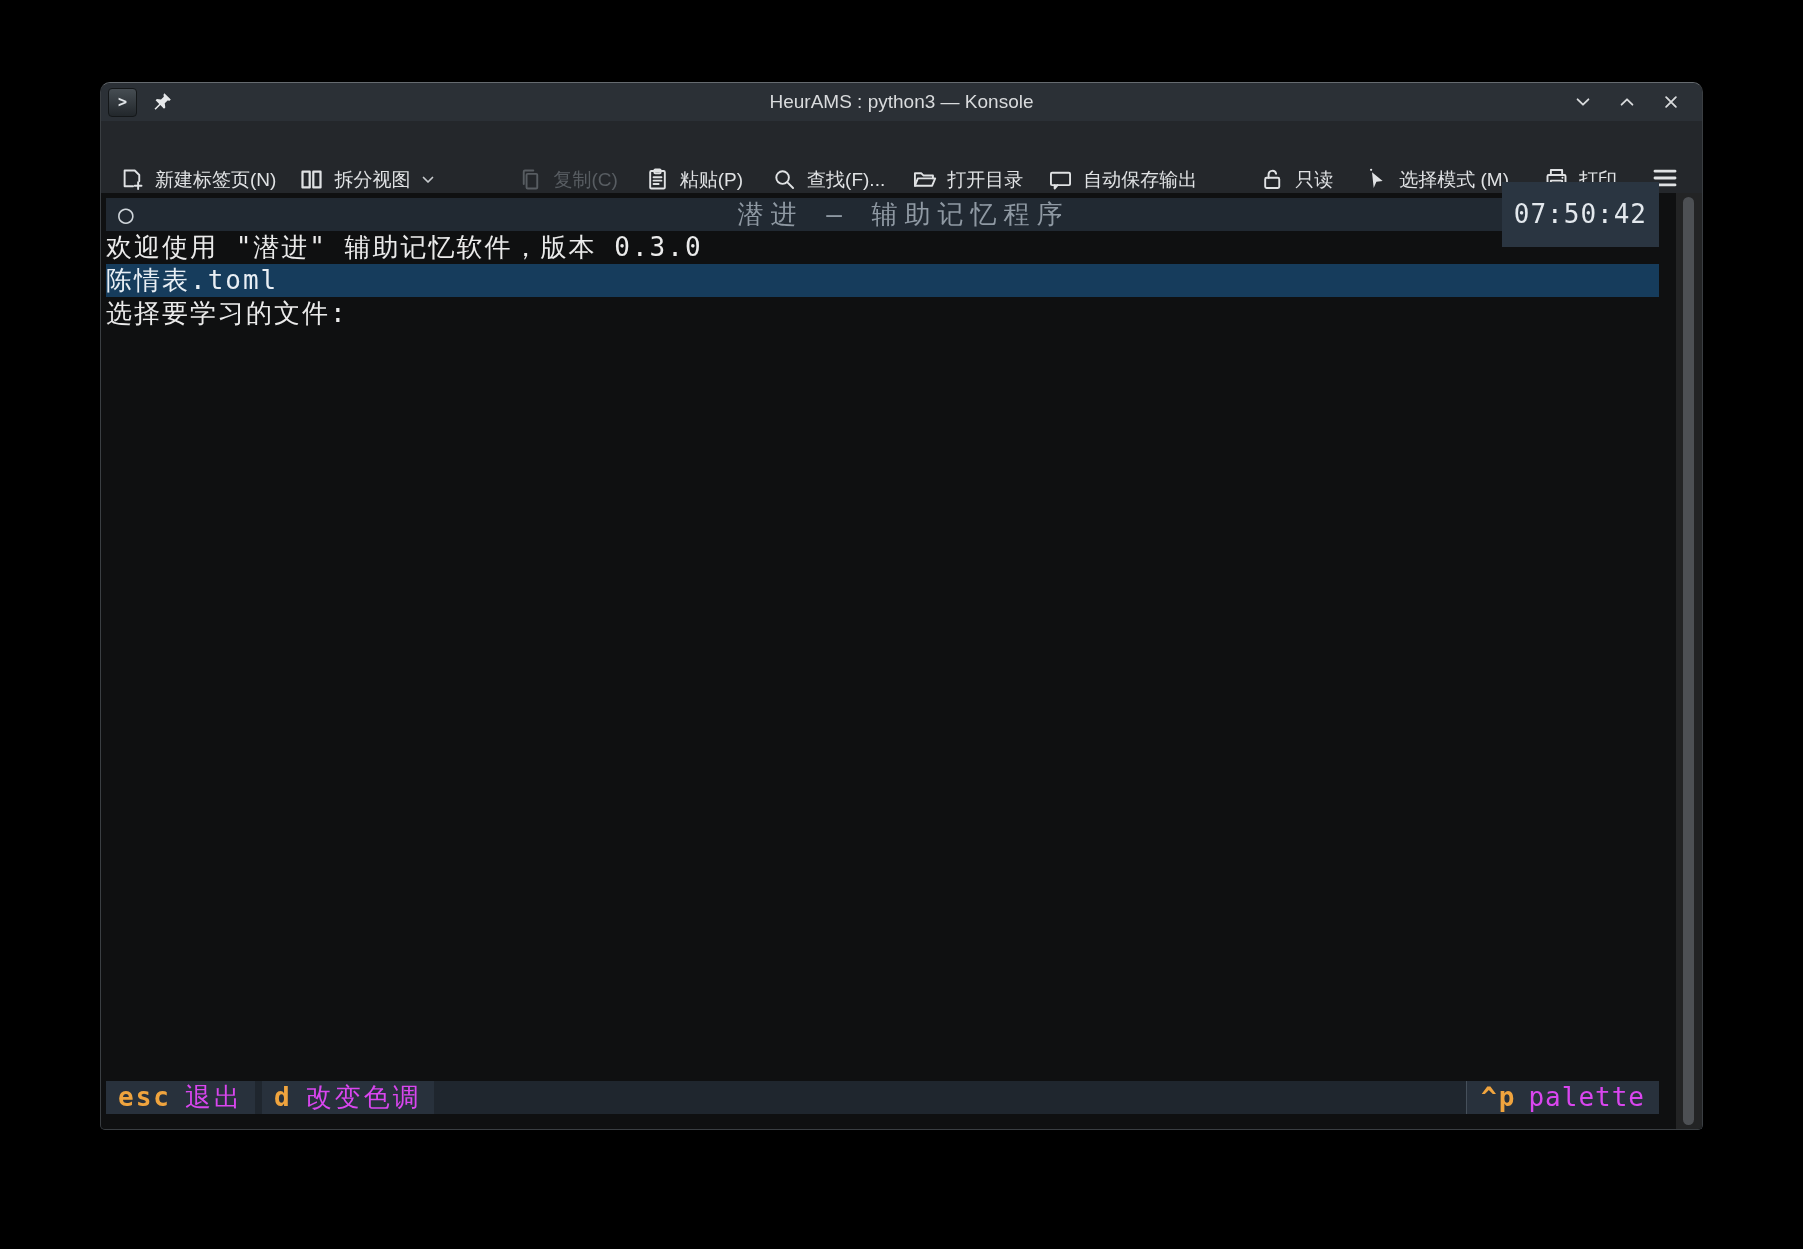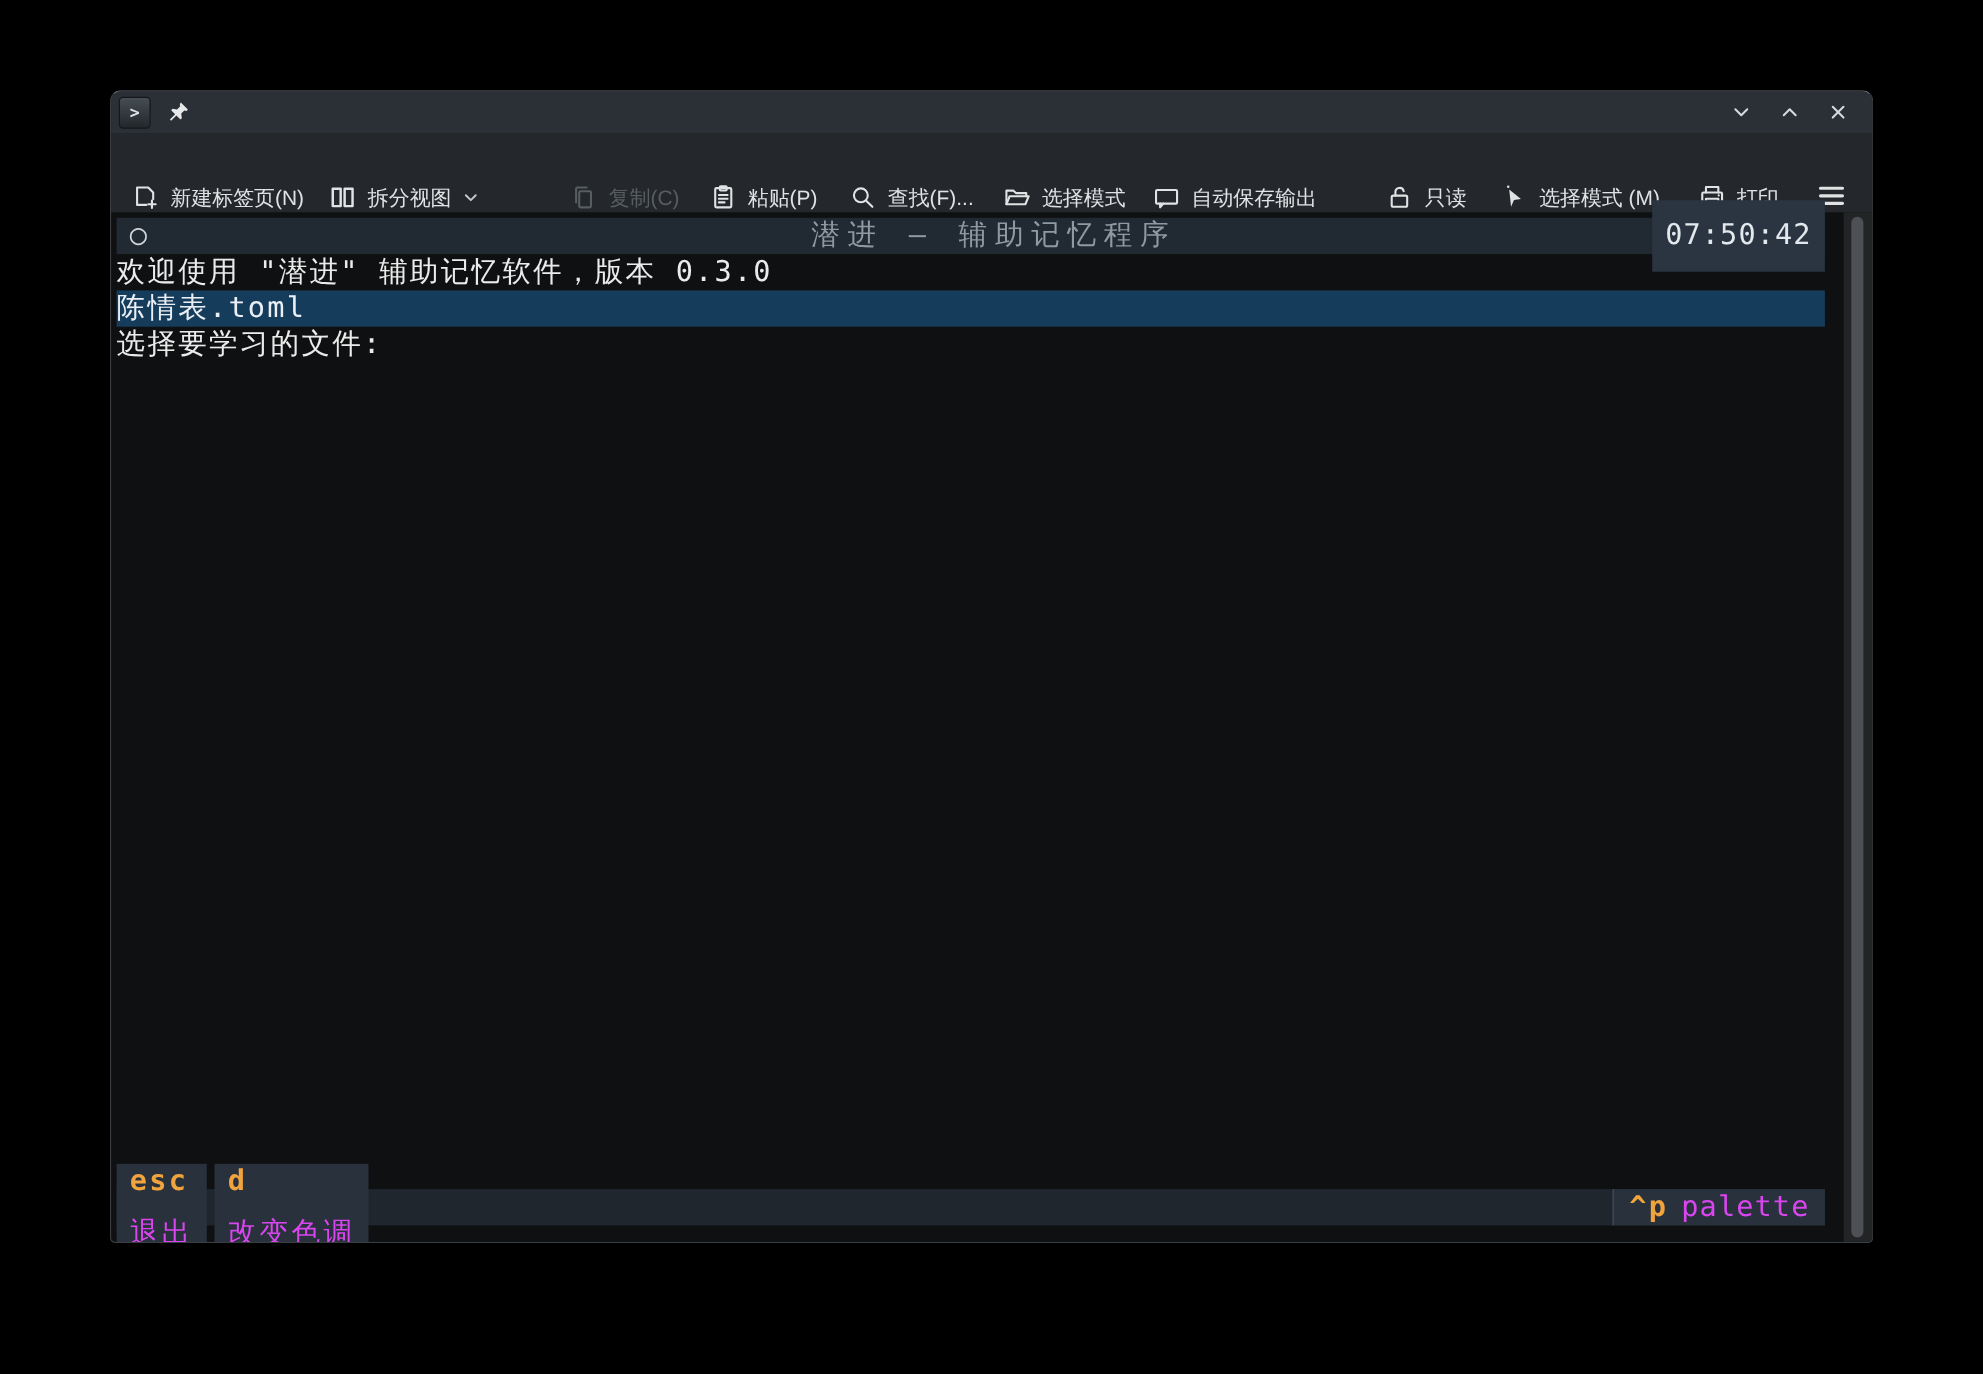"HeurAMS : python3 — Konsole" div.tb-title { html: none -> <div>HeurAMS : python3 — Konsole</div> }
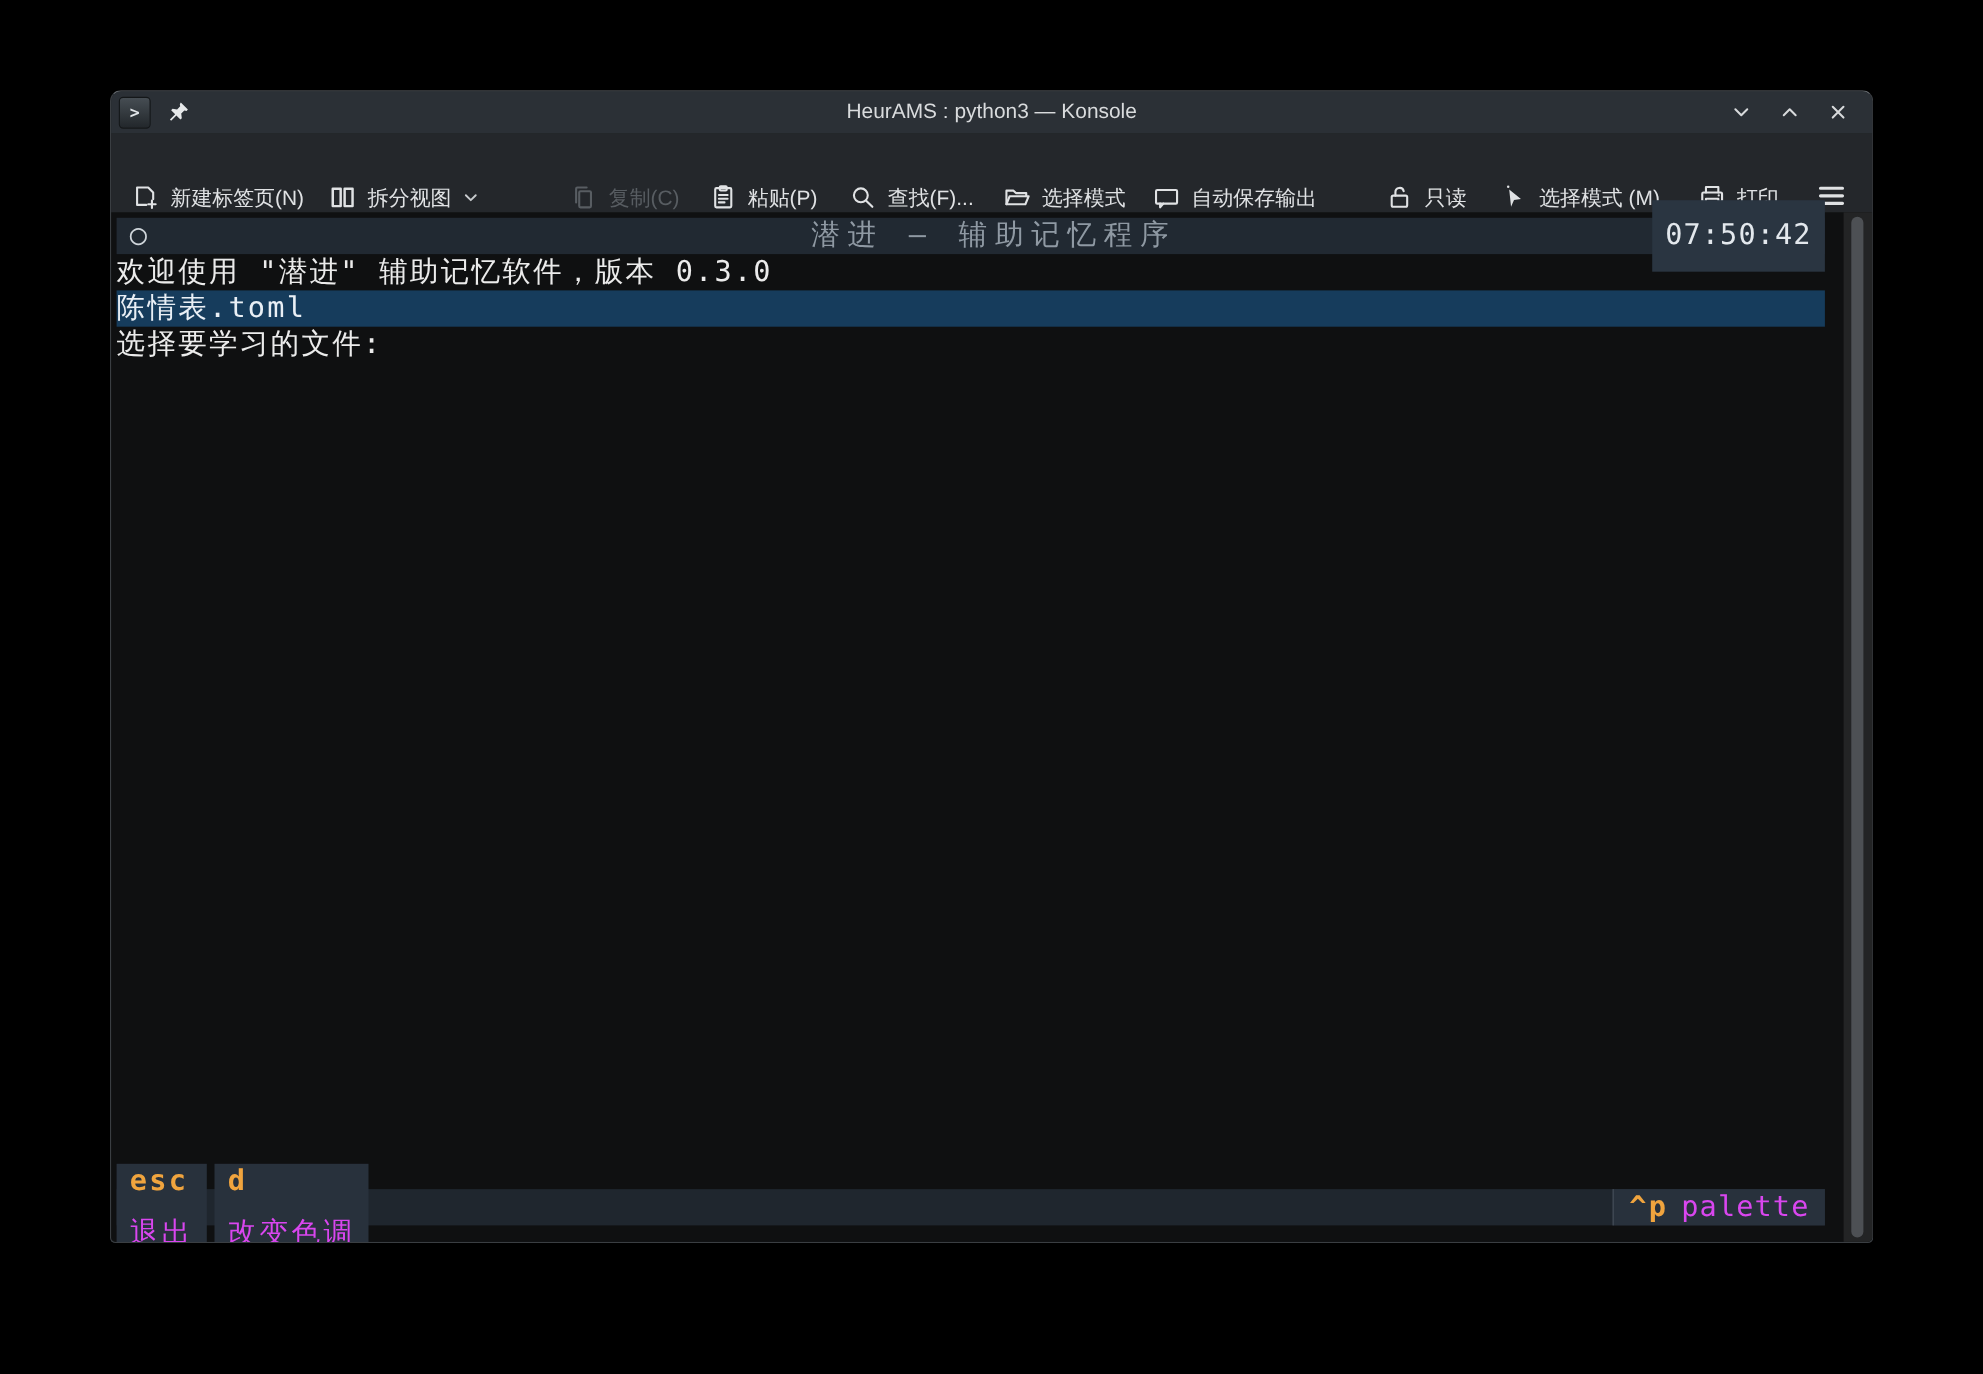"选择模式" span { text: 选择模式 -> 打开目录 }
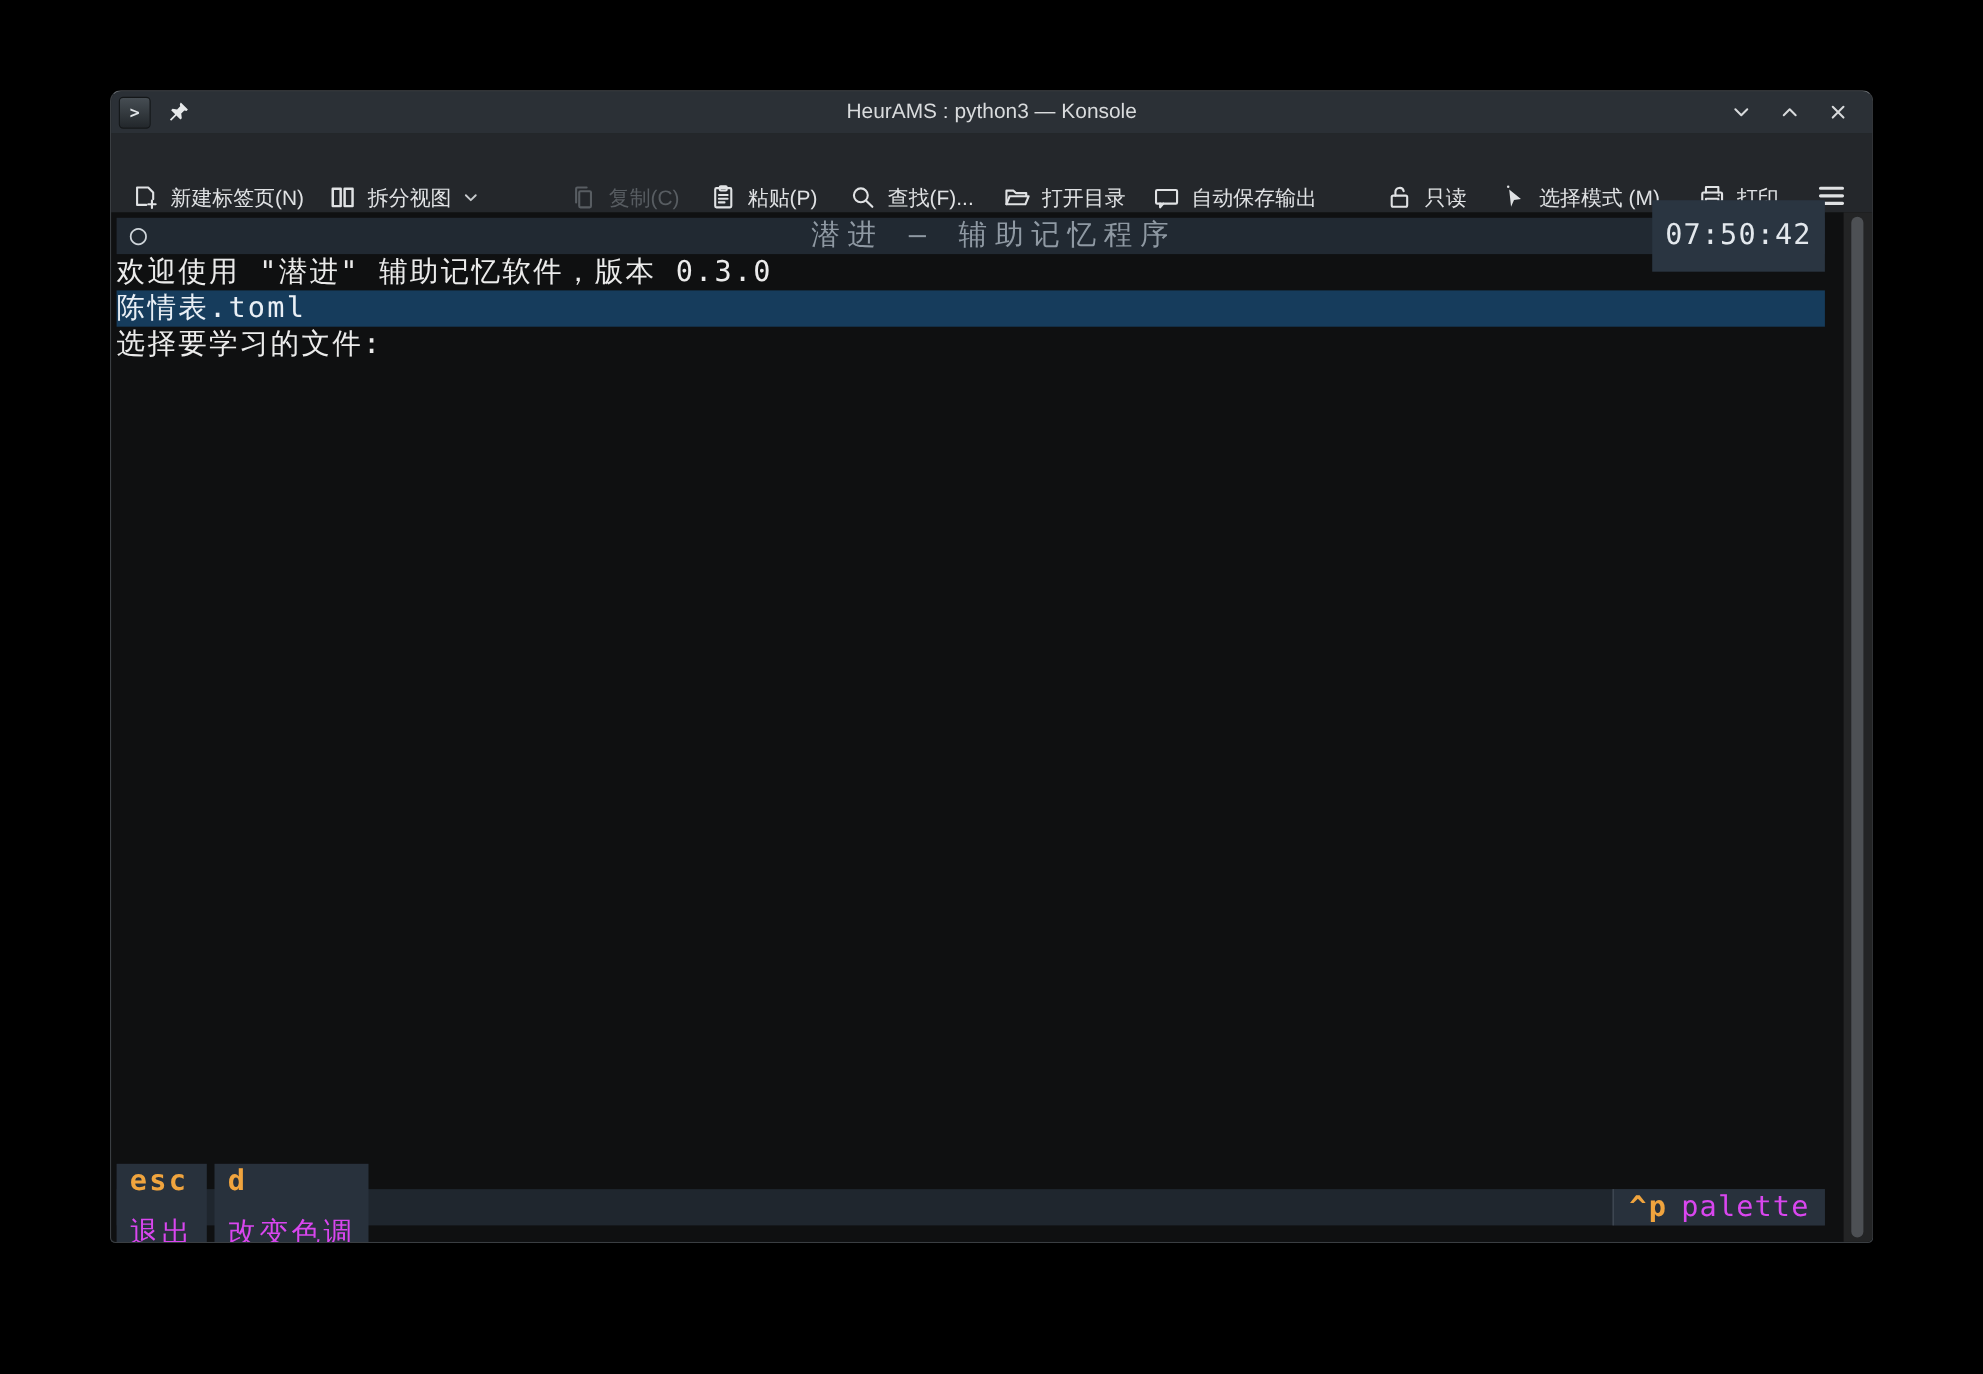"esc" .fseg { flex-direction: column -> none }
